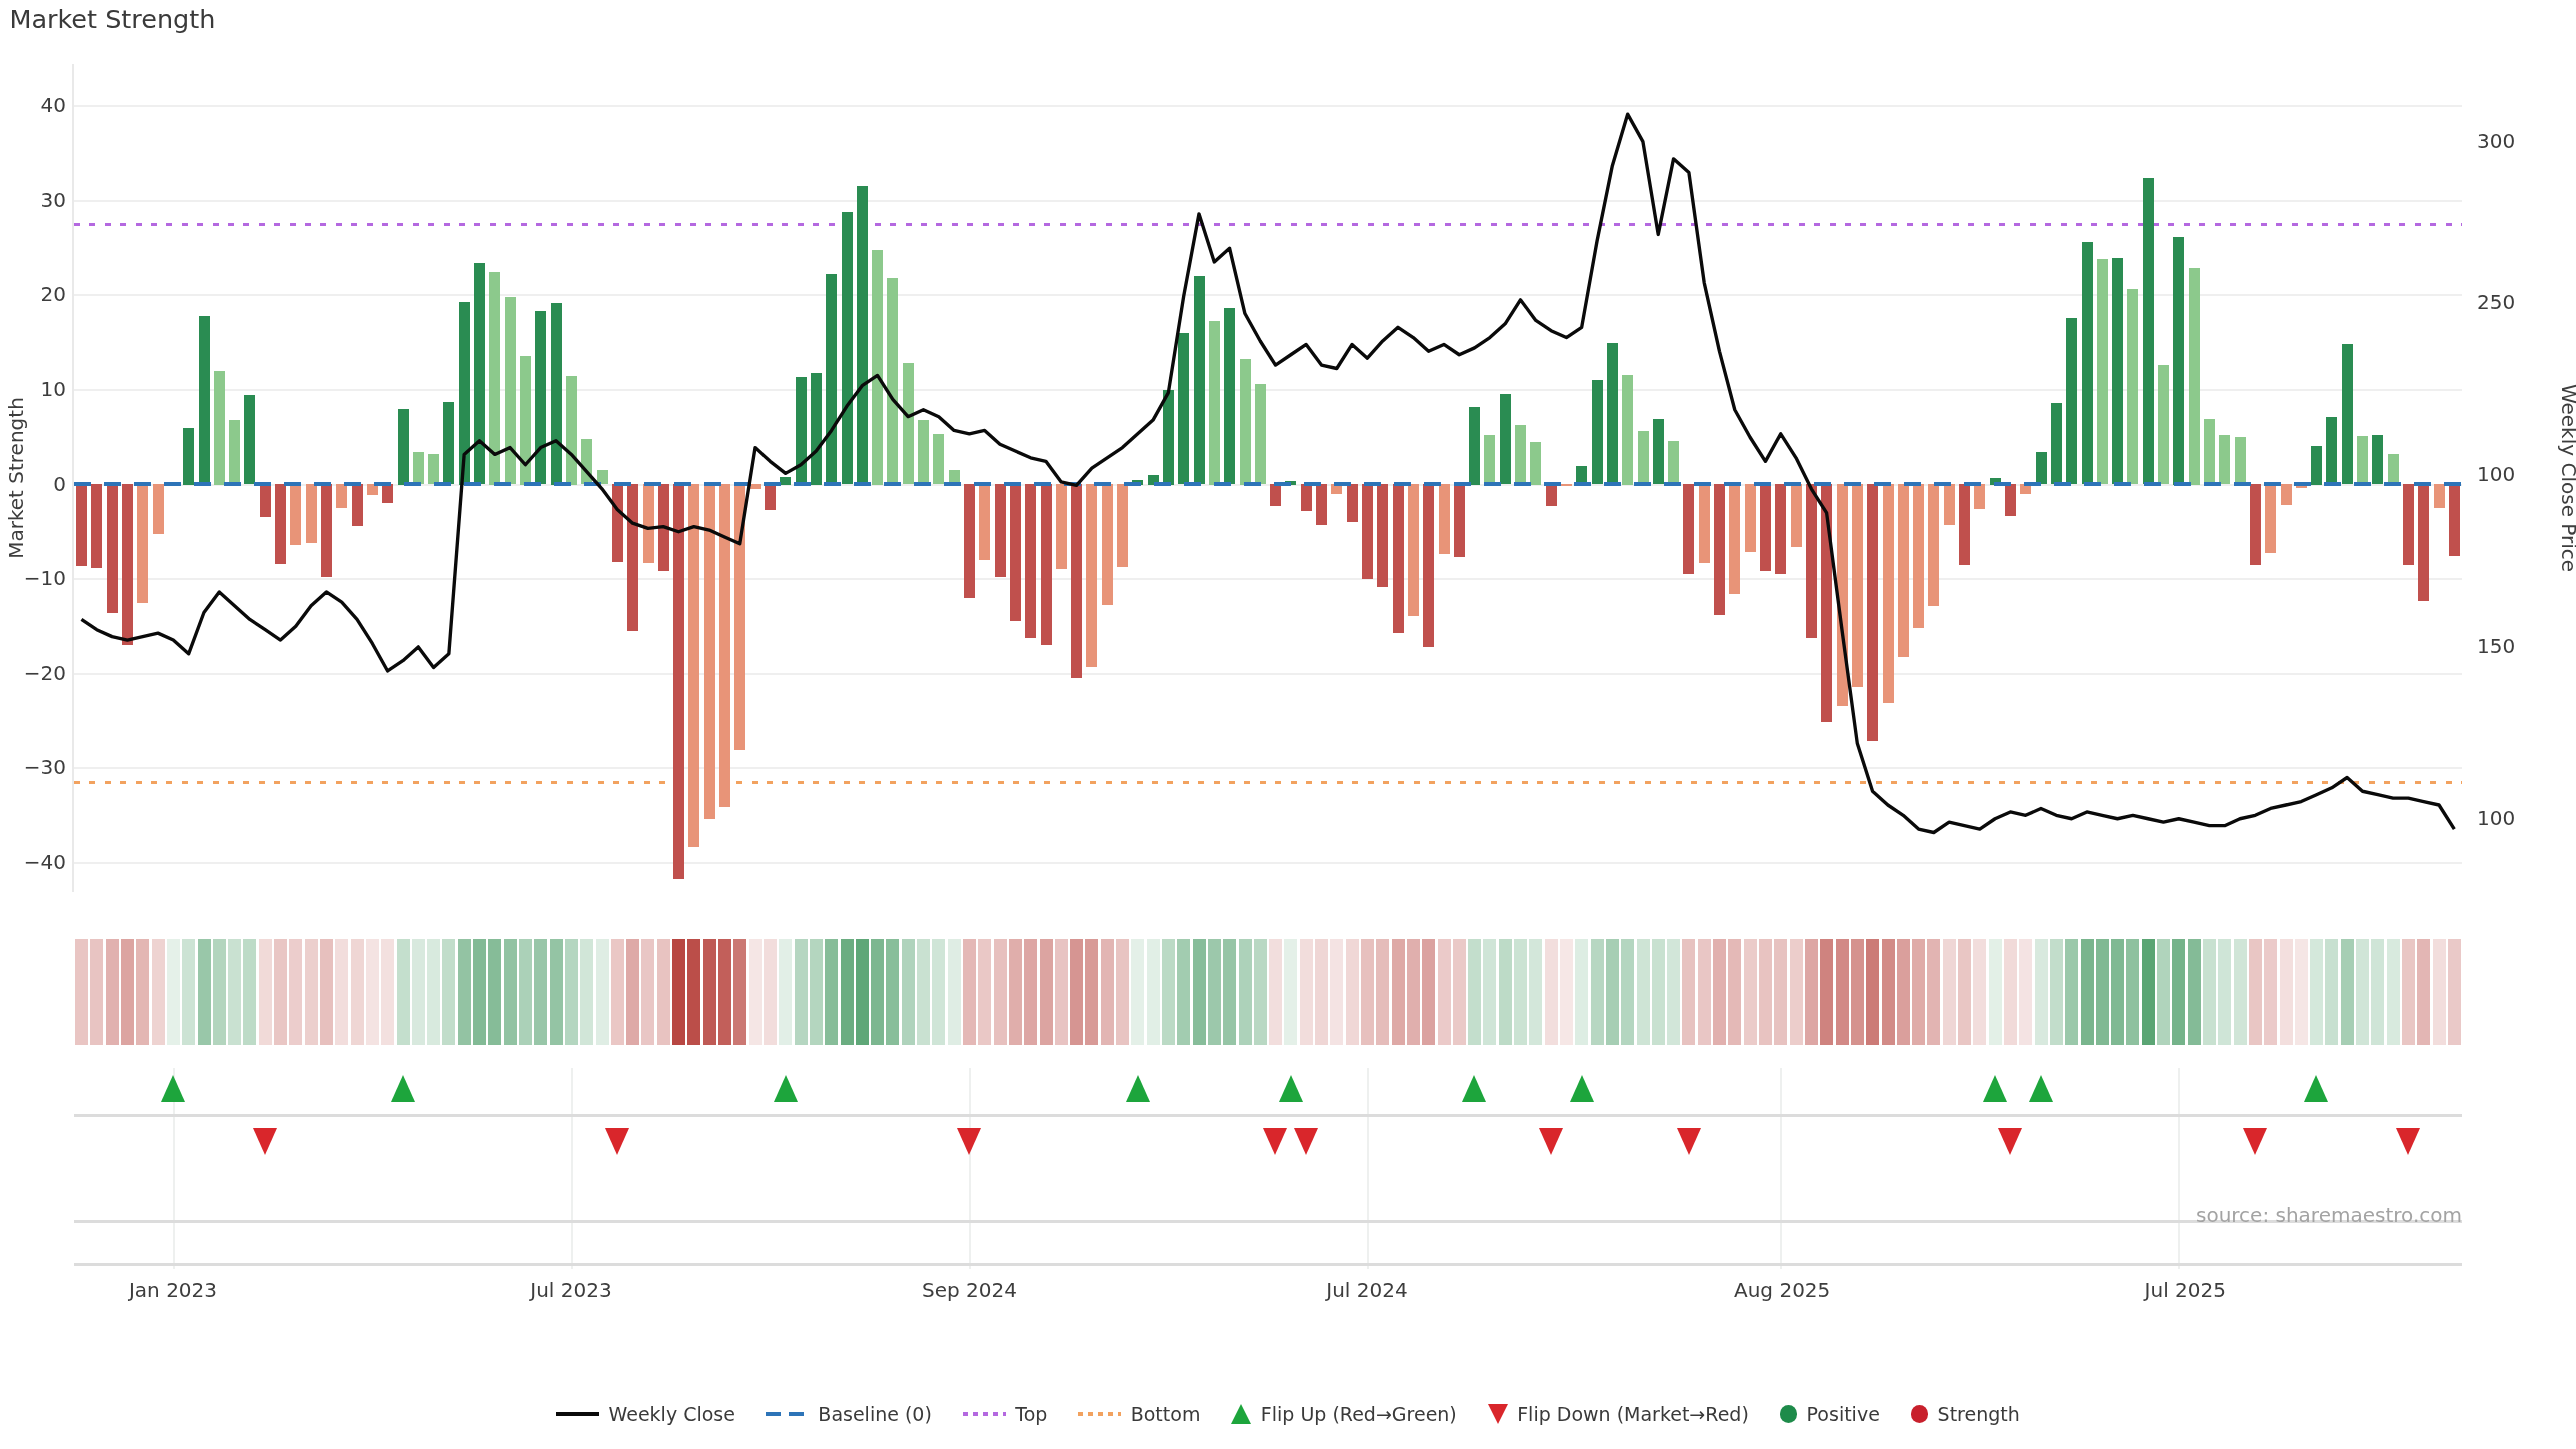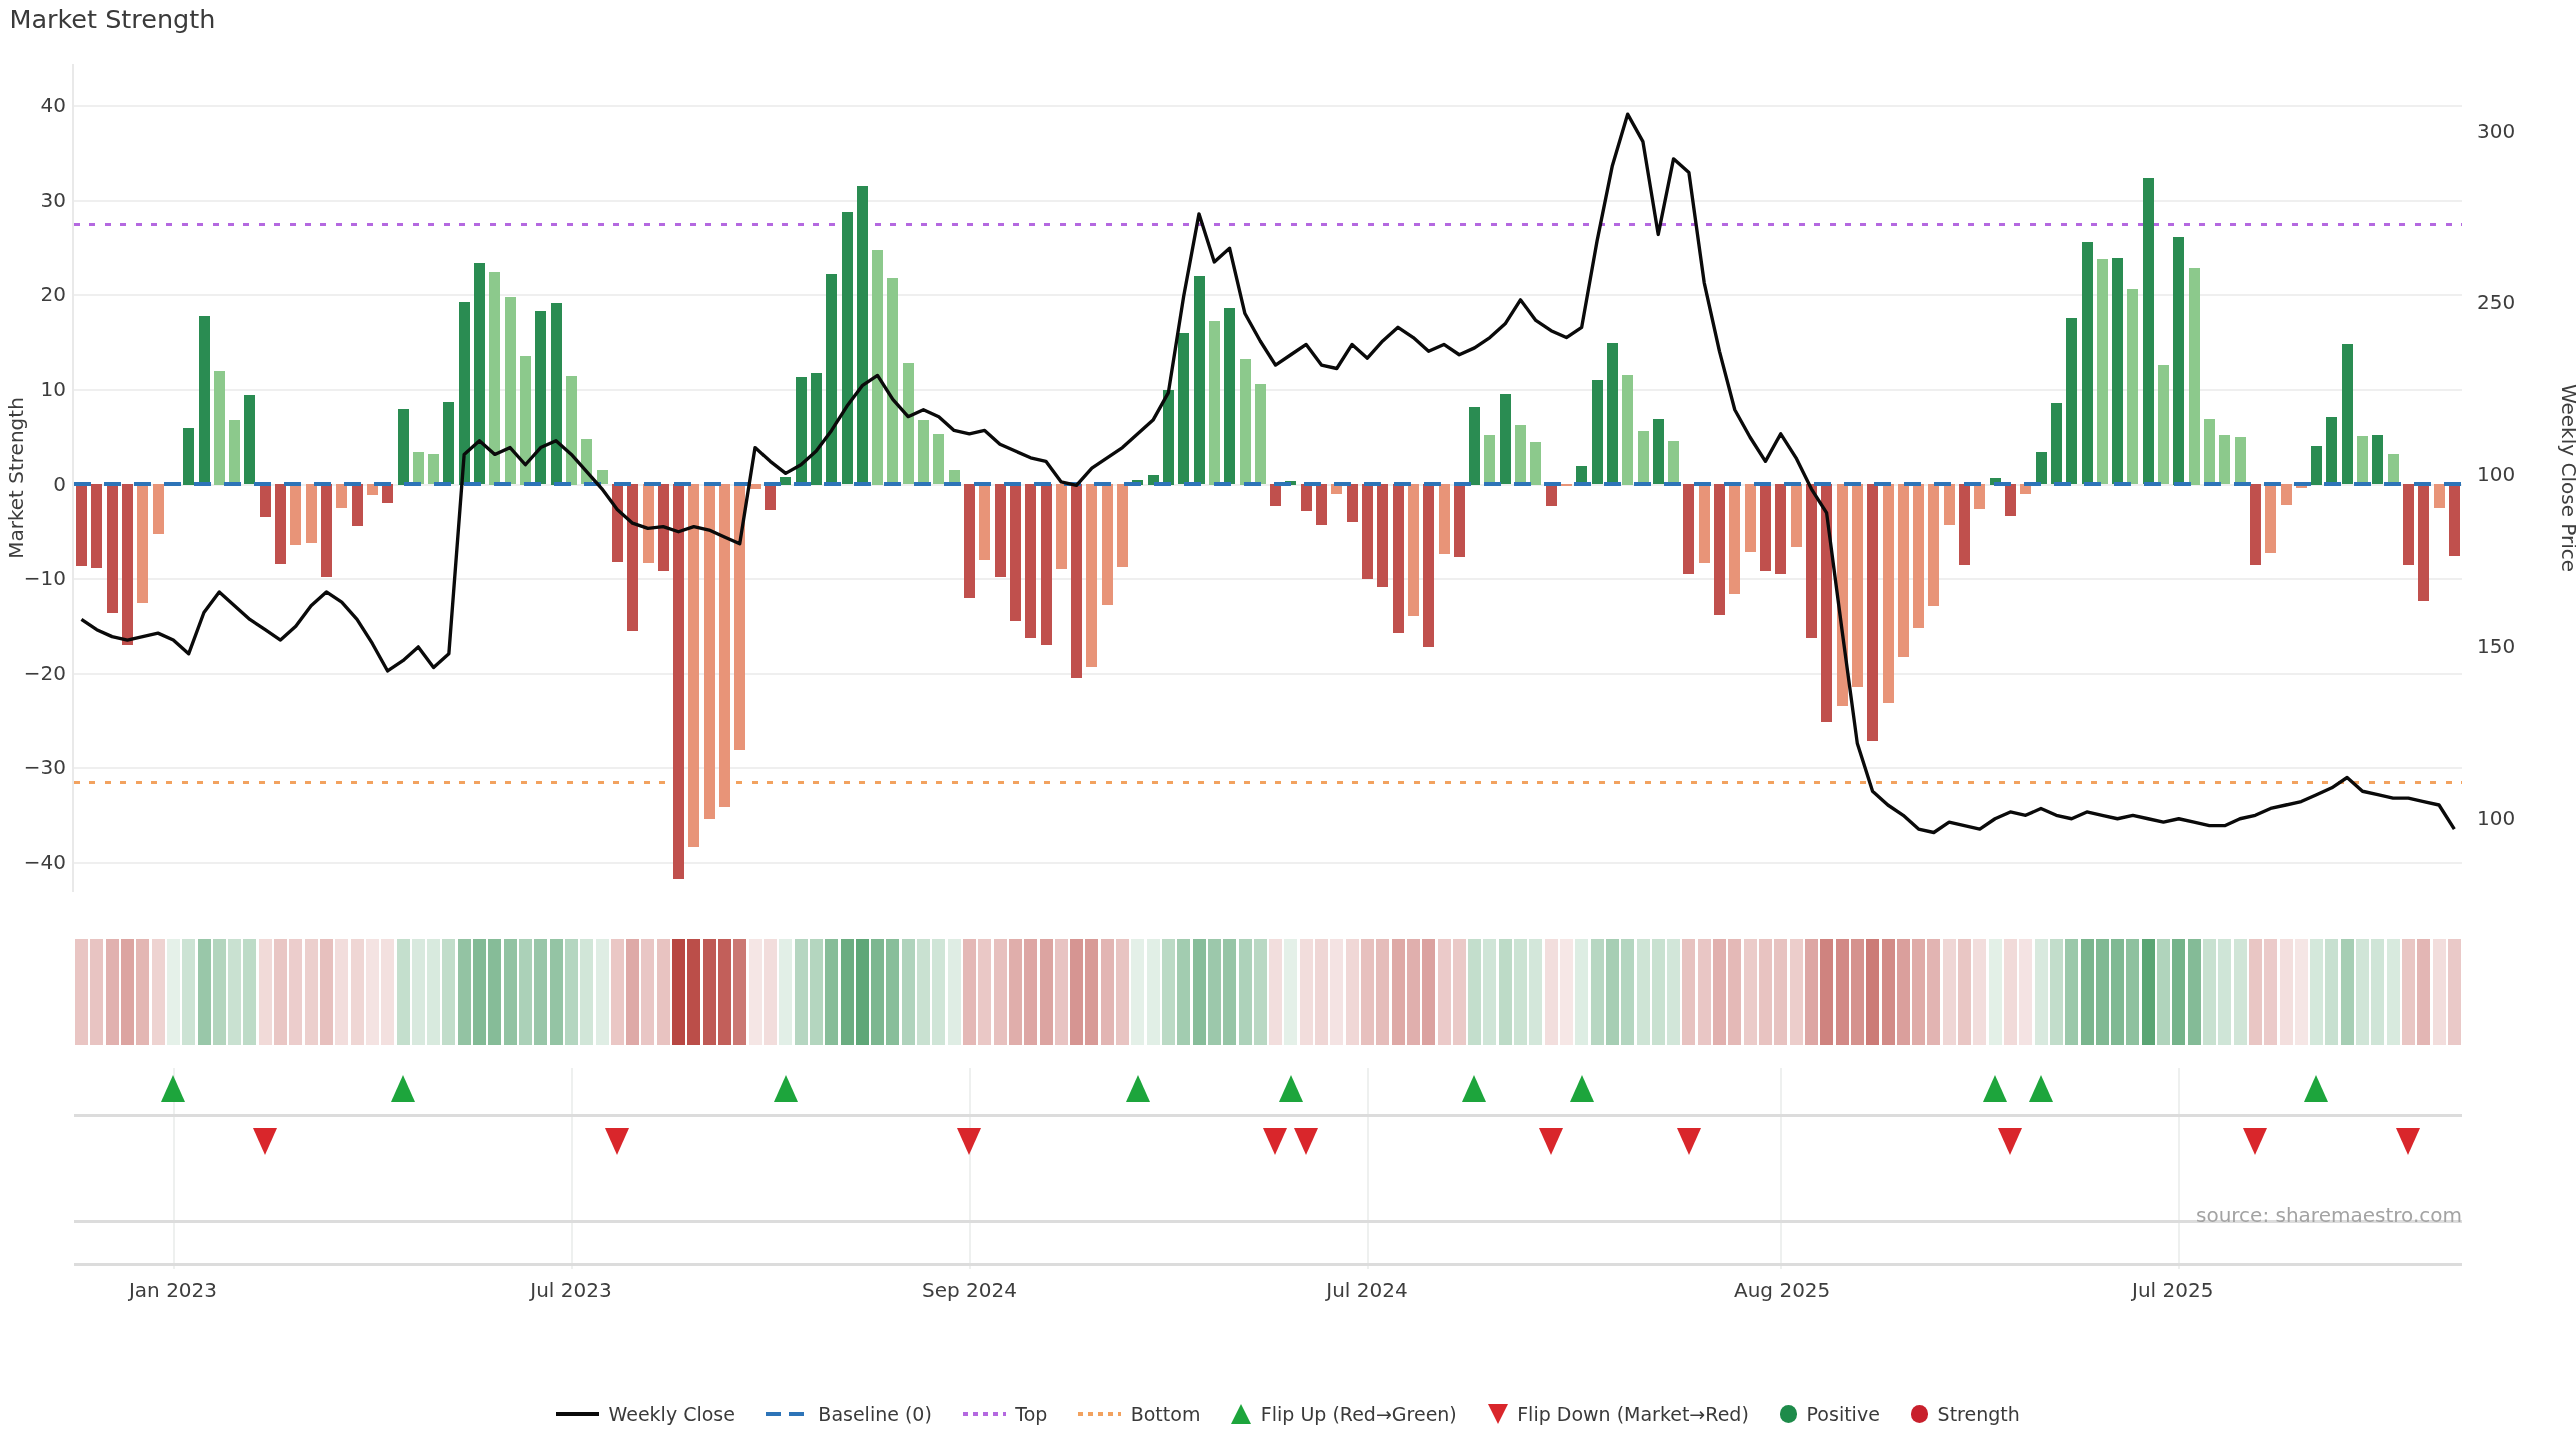"300" div.tick-label { top: 119px -> 129px }
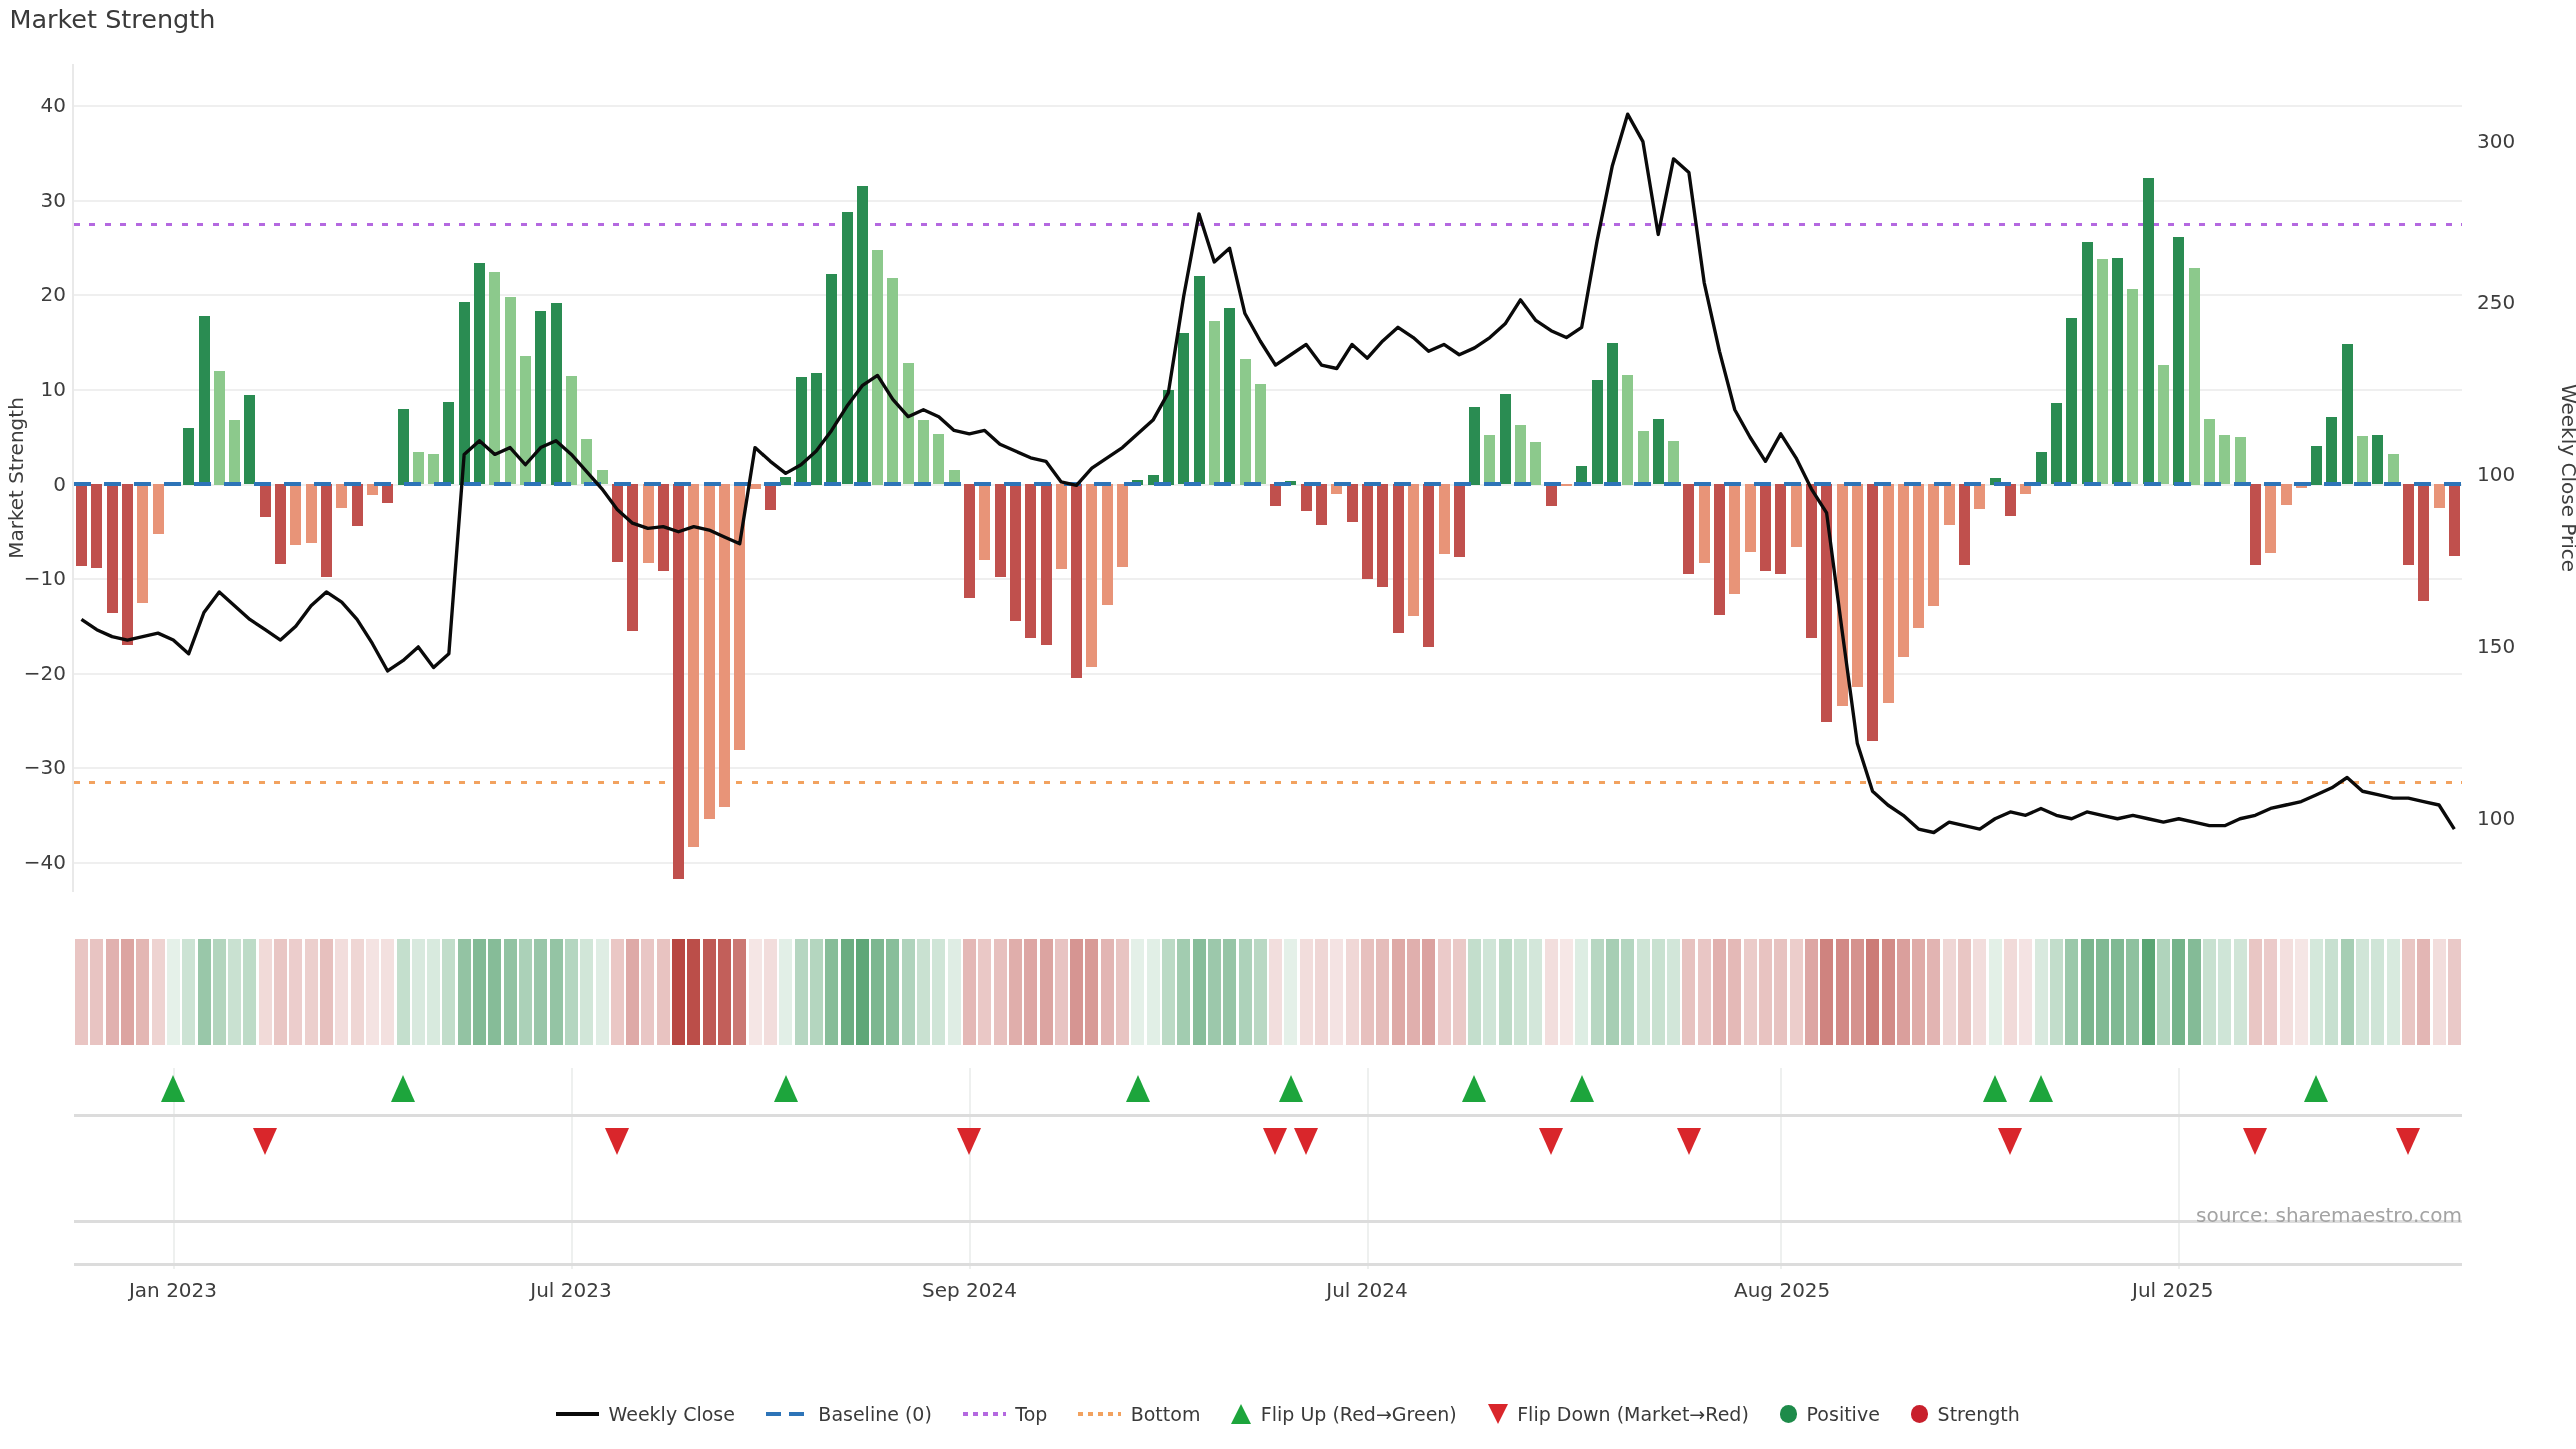"Jul 2025" div.tick-label { text-align: left -> right }
